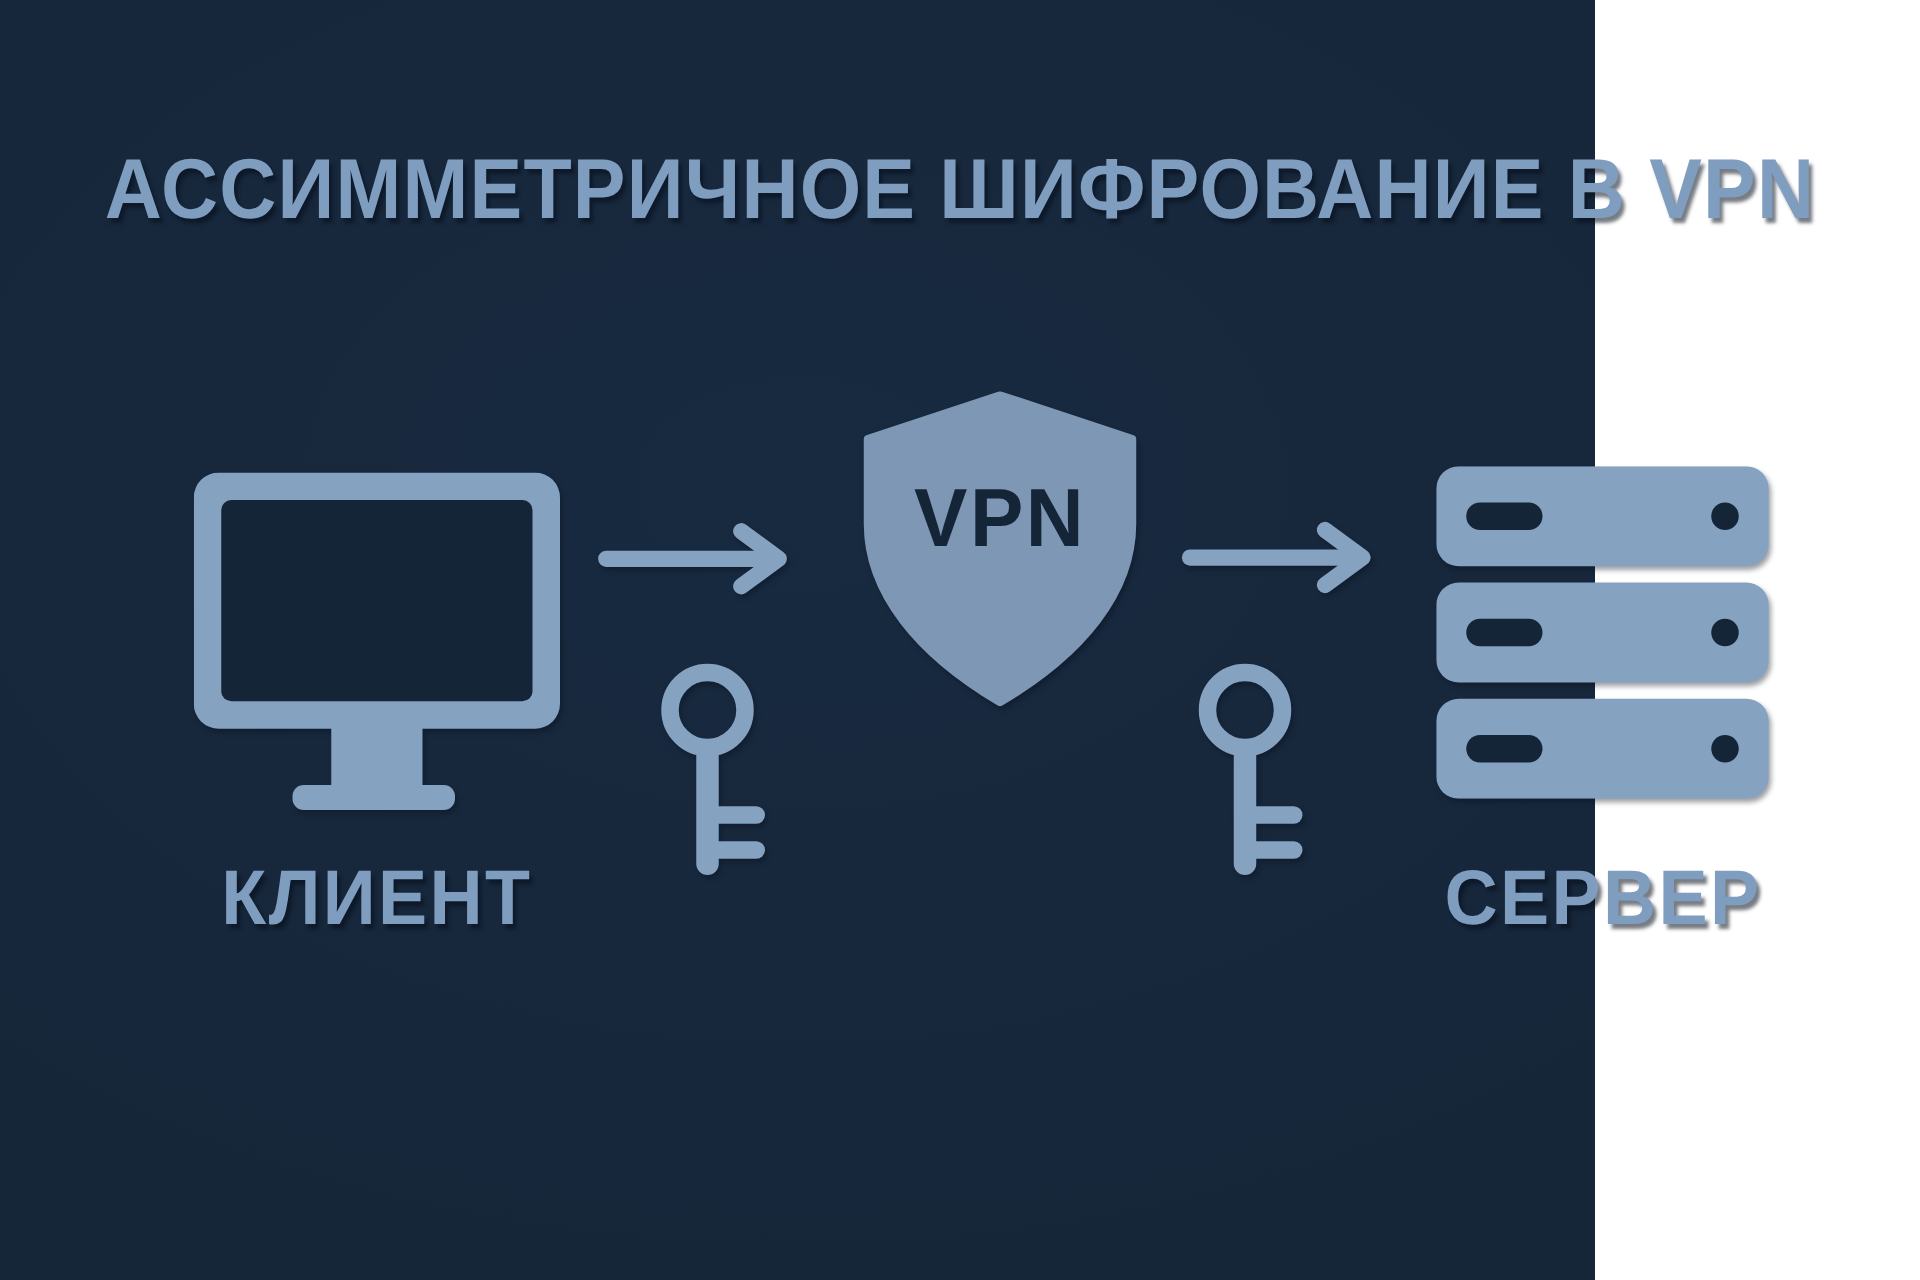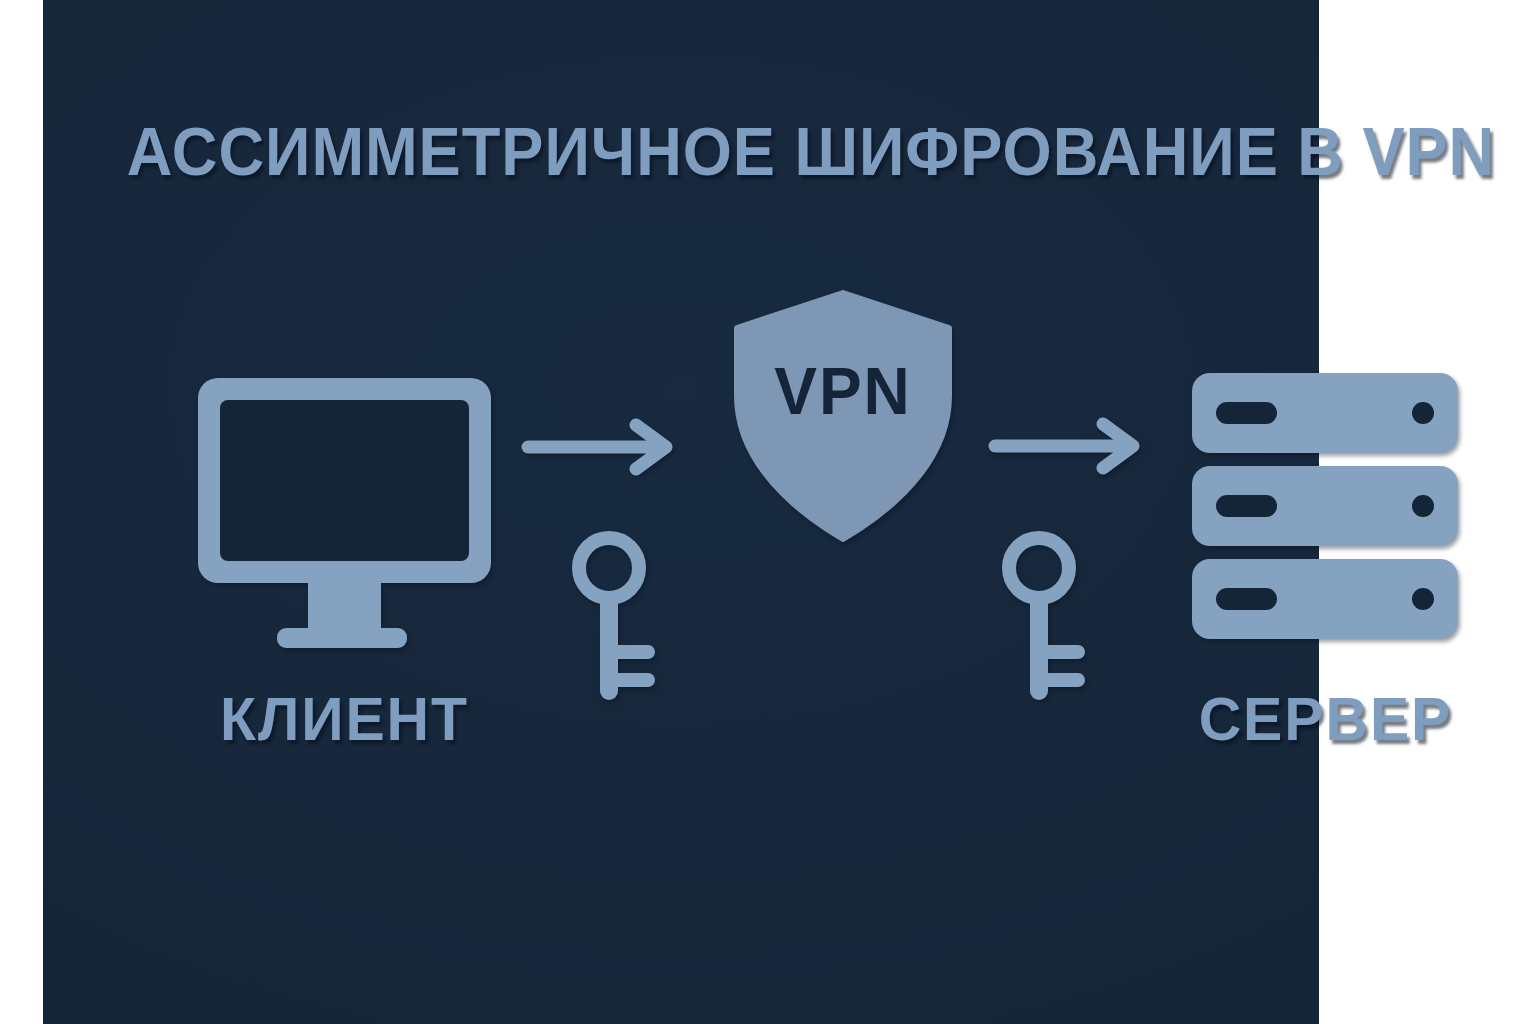"АССИММЕТРИЧНОЕ ШИФРОВАНИЕ В VPN" .canvas { margin-left: 43px -> none }
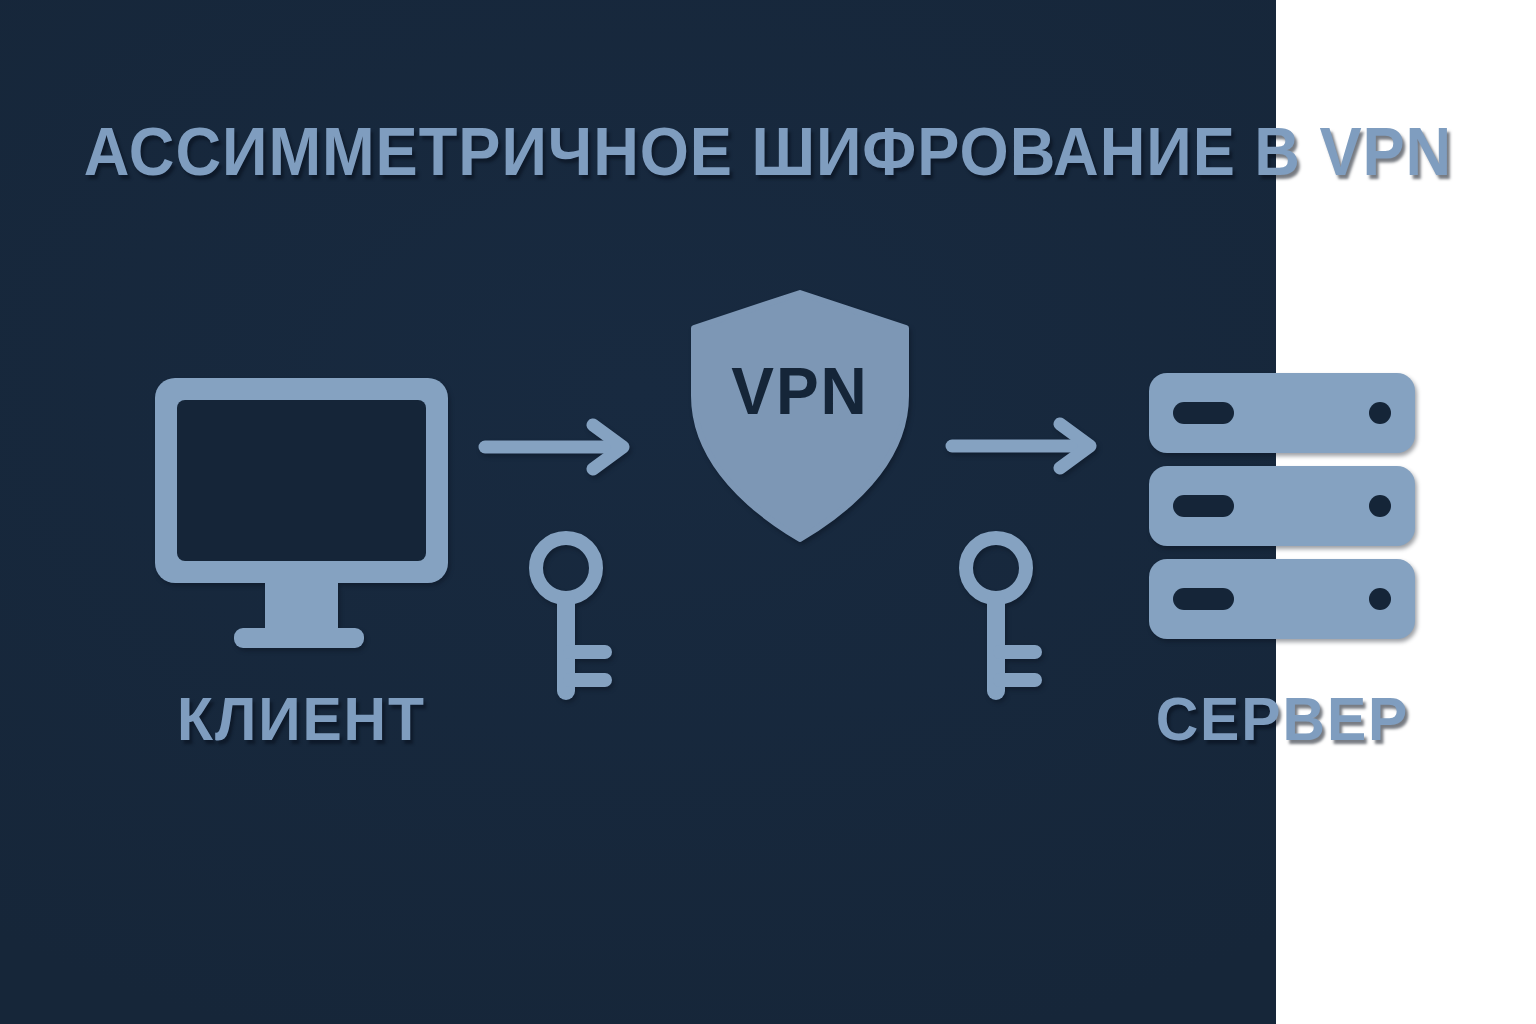"VPN" .shield-wrap { top: 290px -> 313px }
